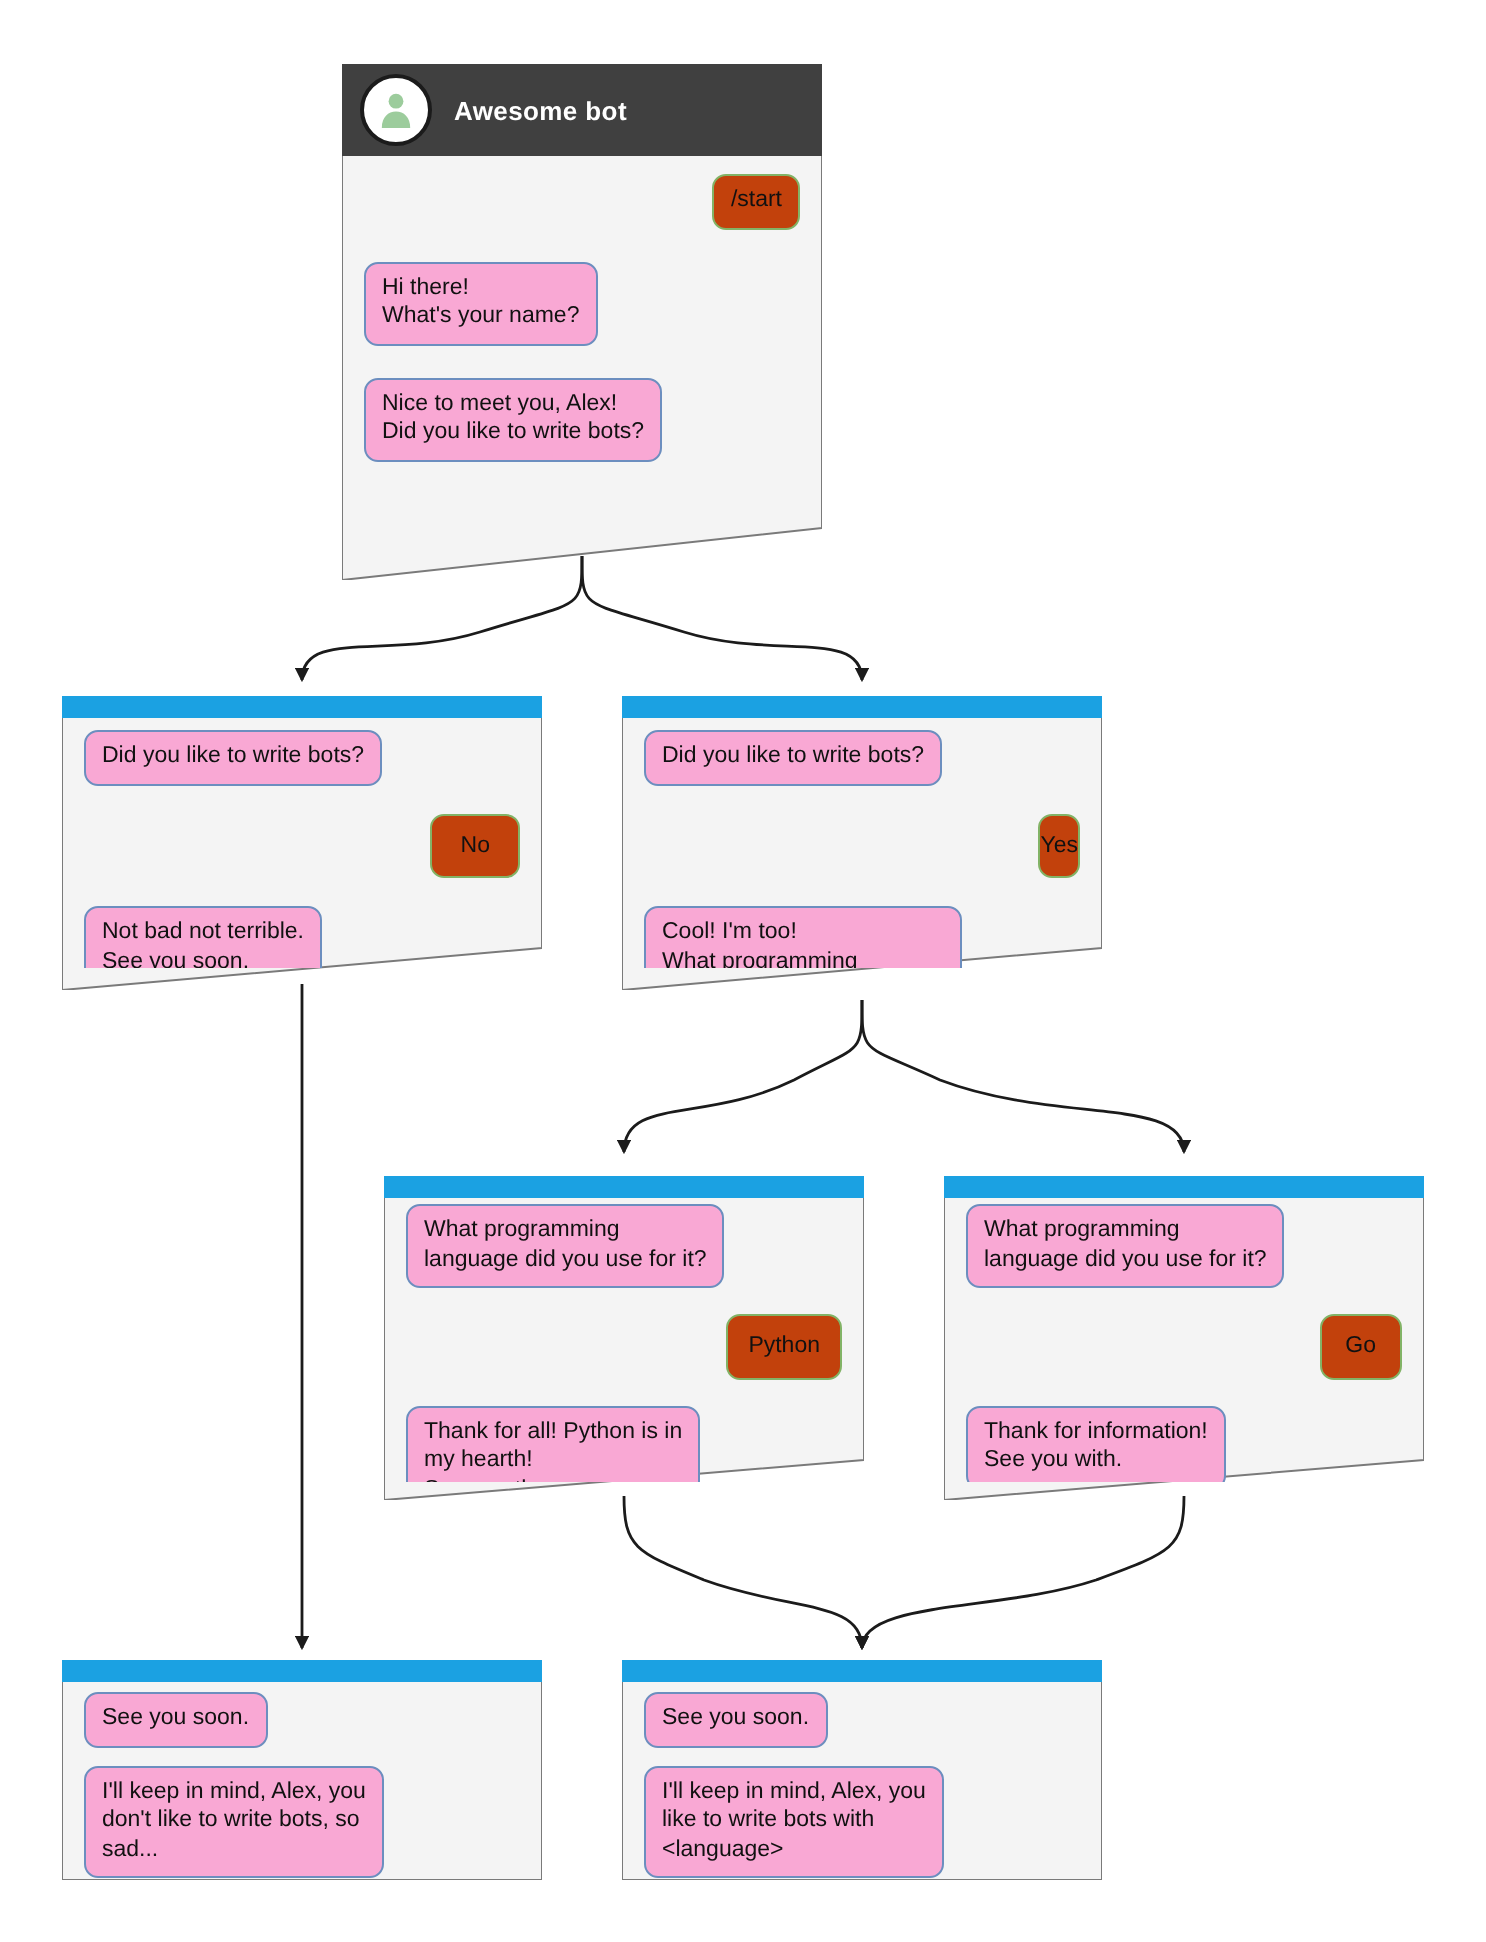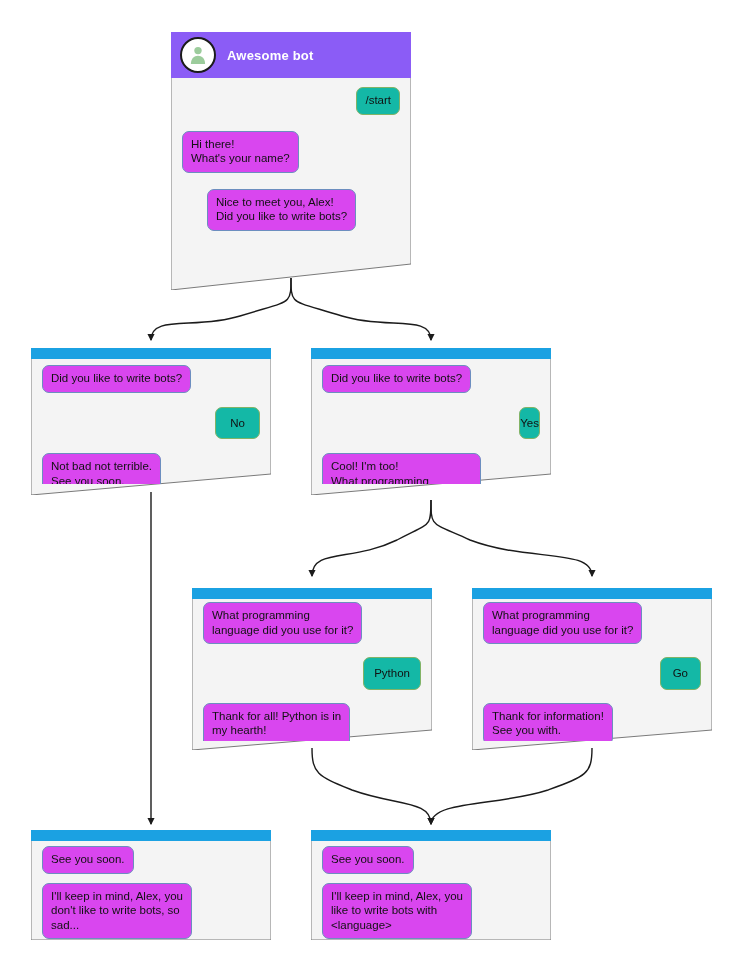"Awesome bot" div.card-header { background: #8b5cf6 -> #404040 }
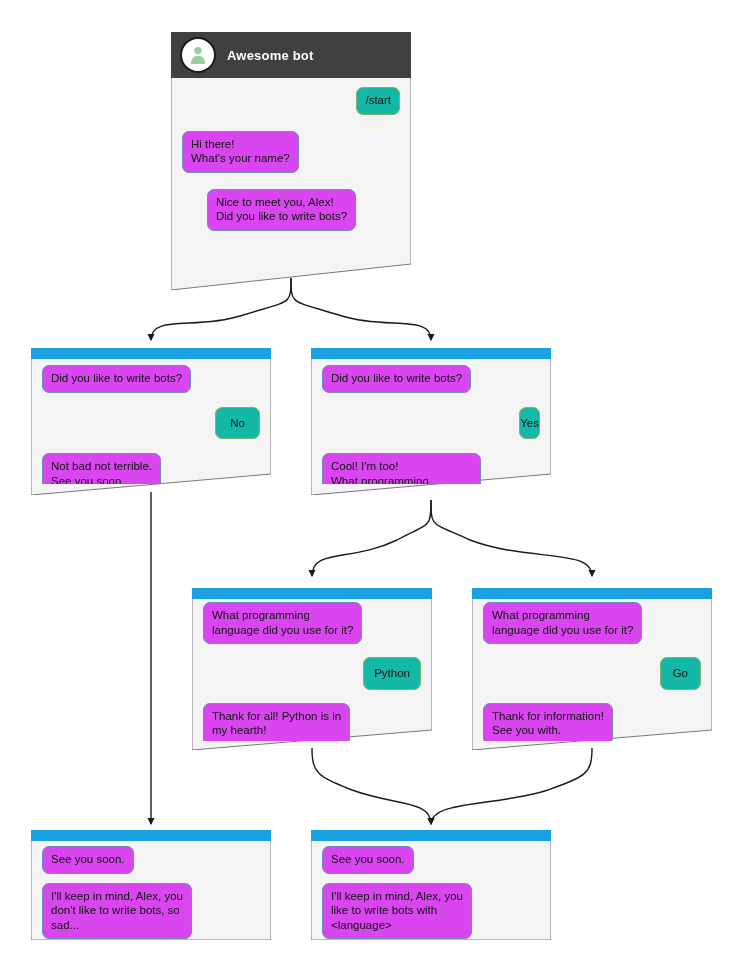"/start" .bubble.user { background: #14b8a6 -> #c2410c }
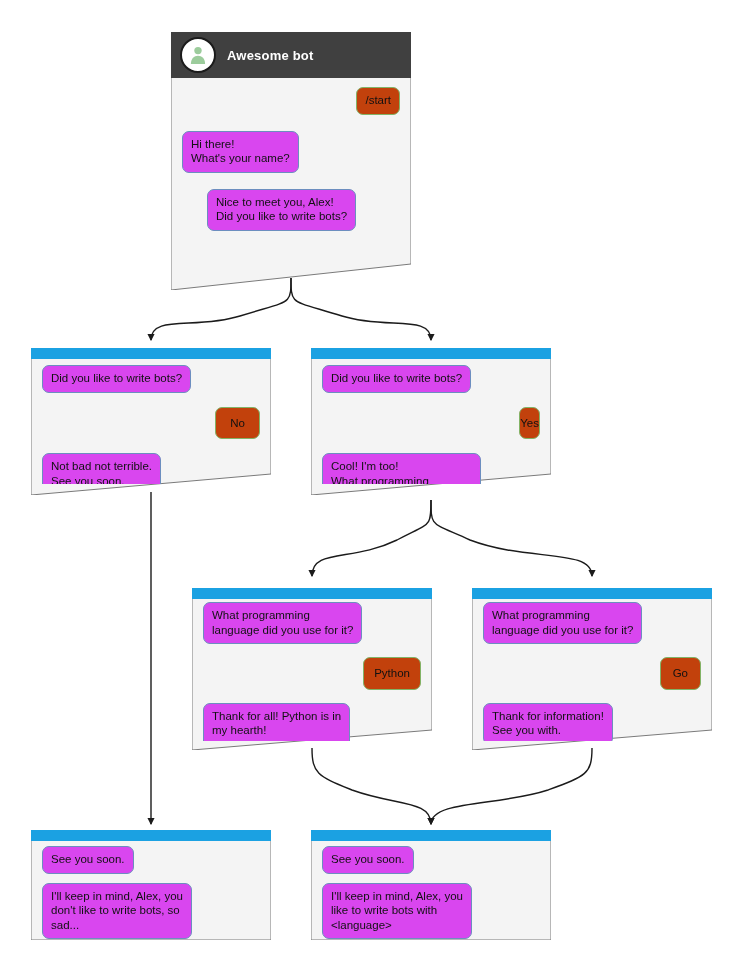"Hi there!" .bubble.bot { background: #d946ef -> #f9a8d4 }
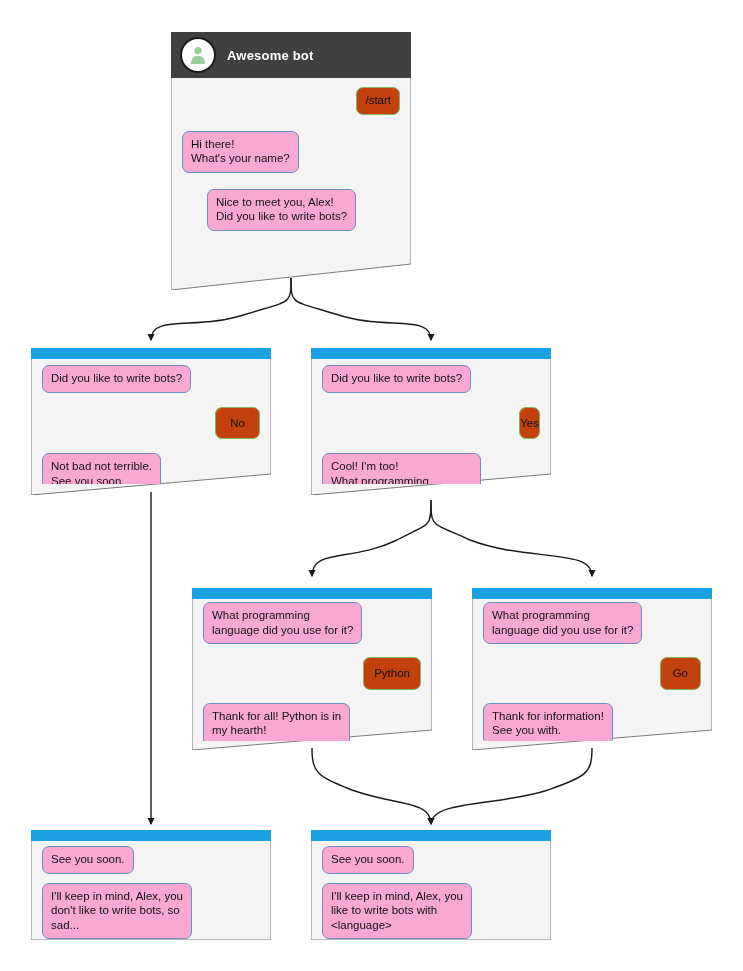"Nice to meet you, Alex!" div.bubble { margin-left: 25px -> none }
